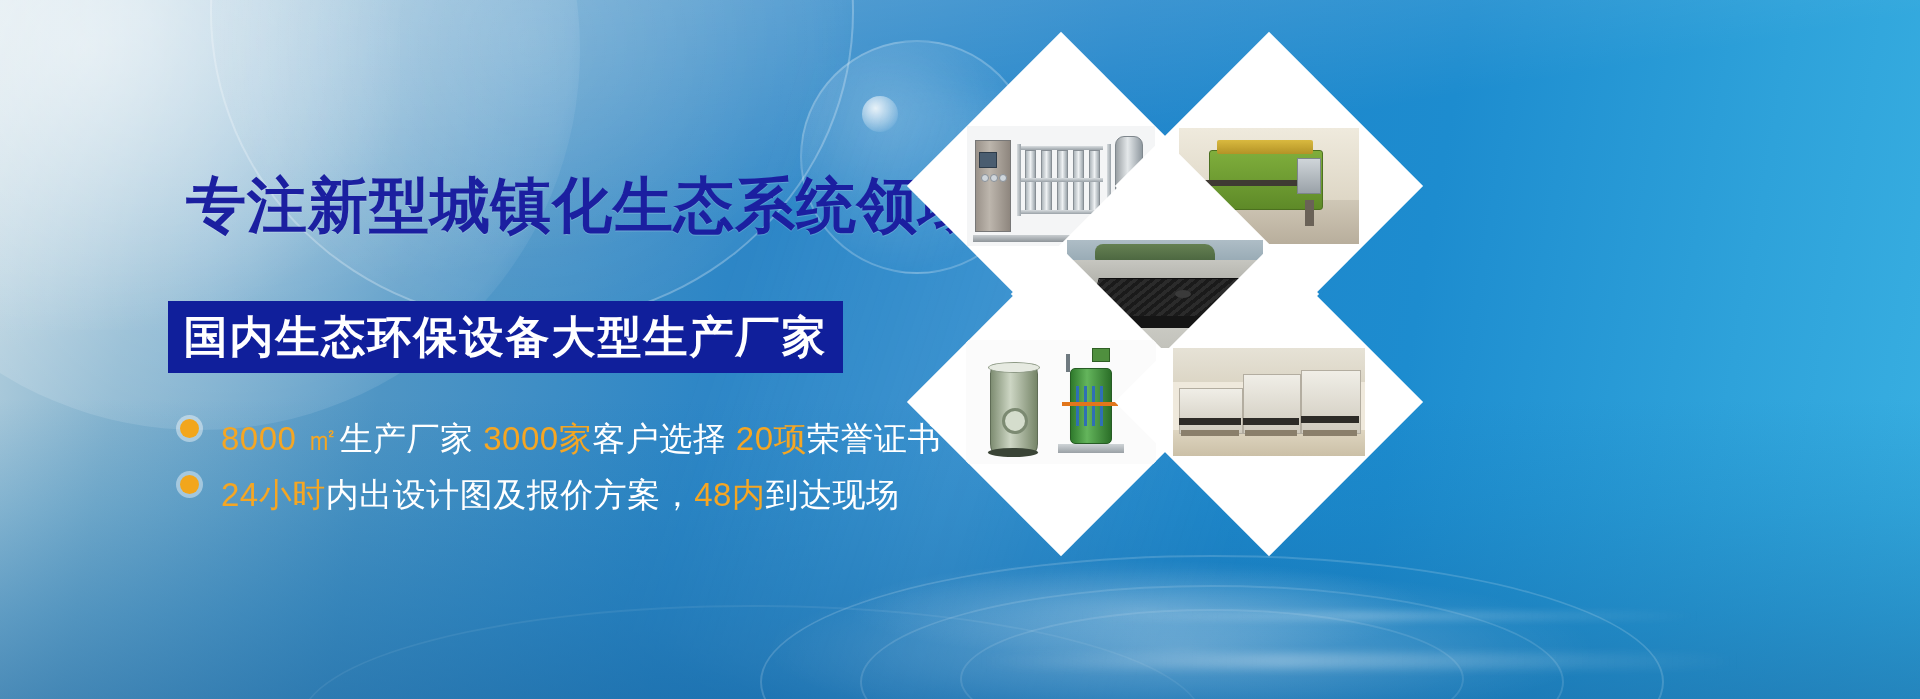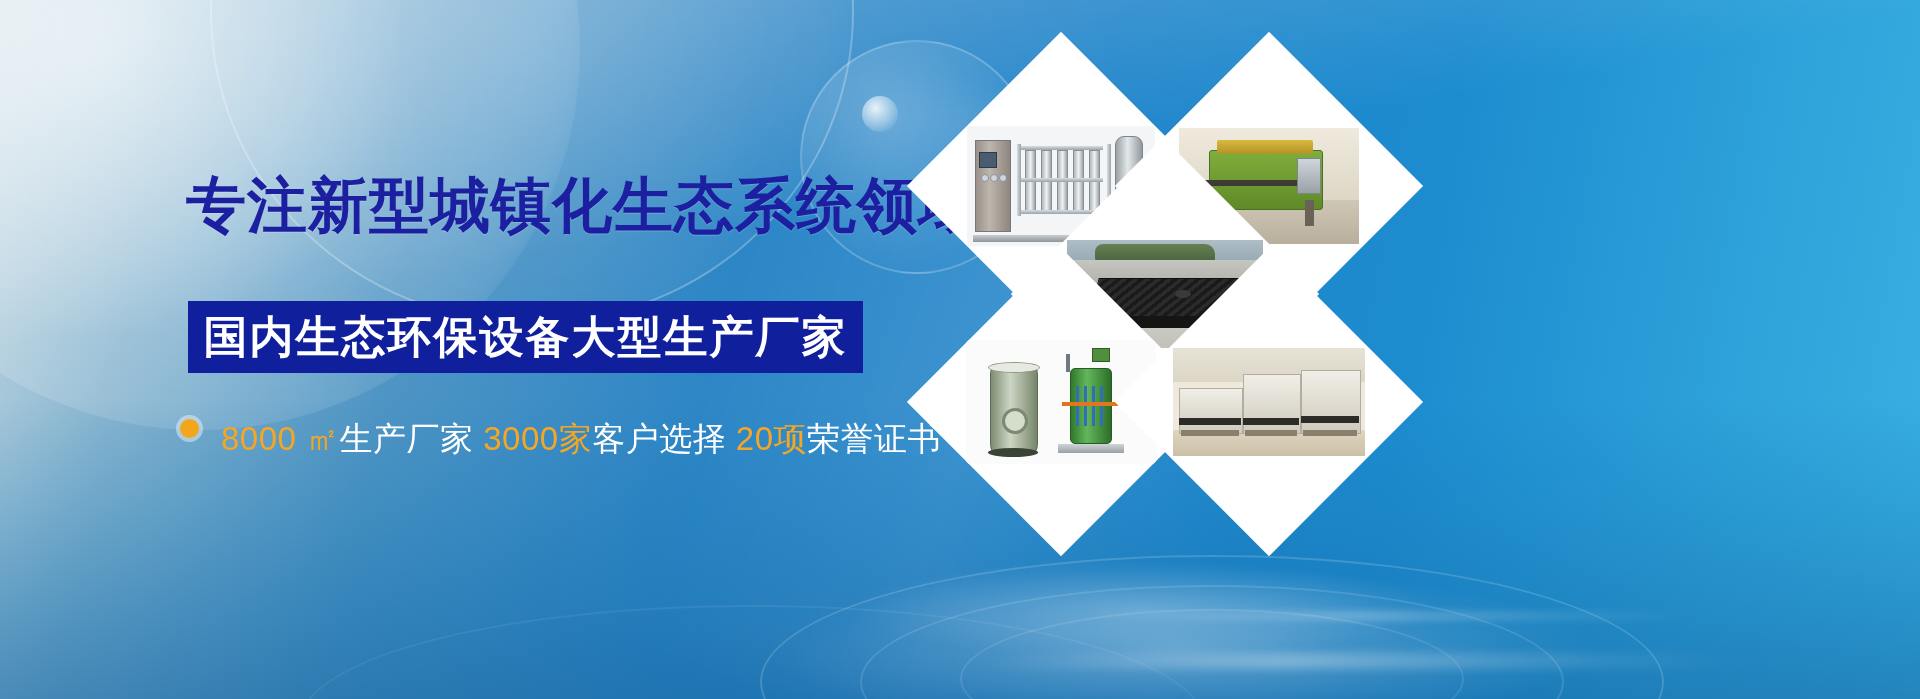"国内生态环保设备大型生产厂家" .slogan-box { left: 188px -> 168px }
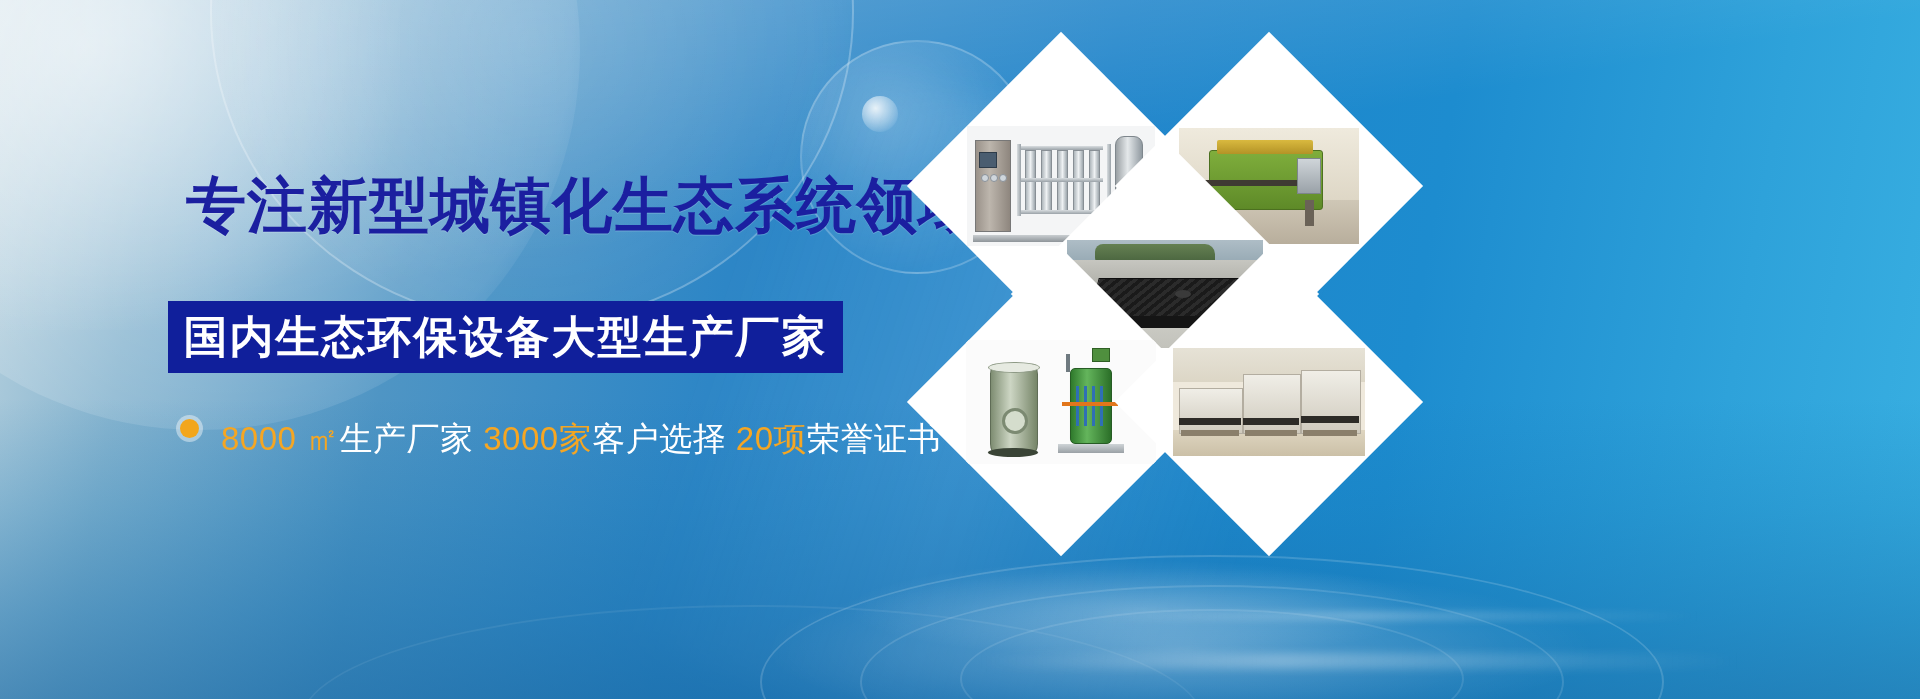"24小时内出设计图及报价方案，48内到达现场" div.bullet-row { html: none -> <div> <span></span> <span> <span>24小时</span><span>内出设计图及报价方案，</span><span>48内</span><span>到达现场</span> </span> </div> }
